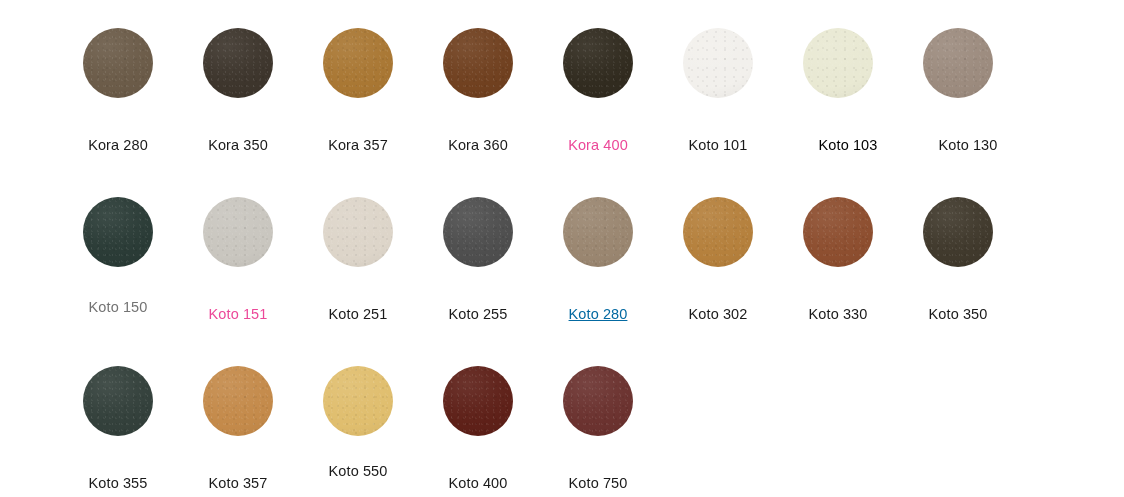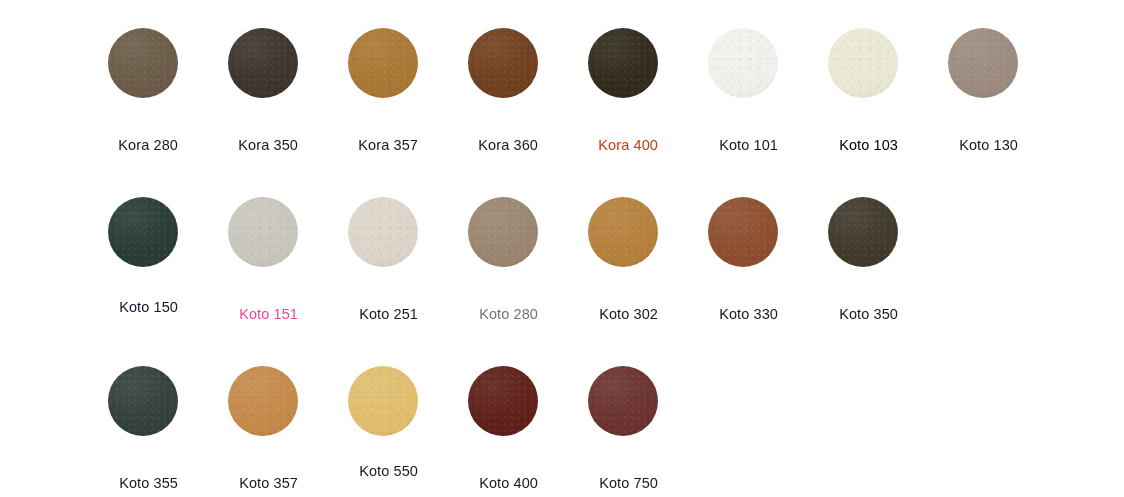"Kora 280" .swatch-cell { align-items: flex-end -> center }
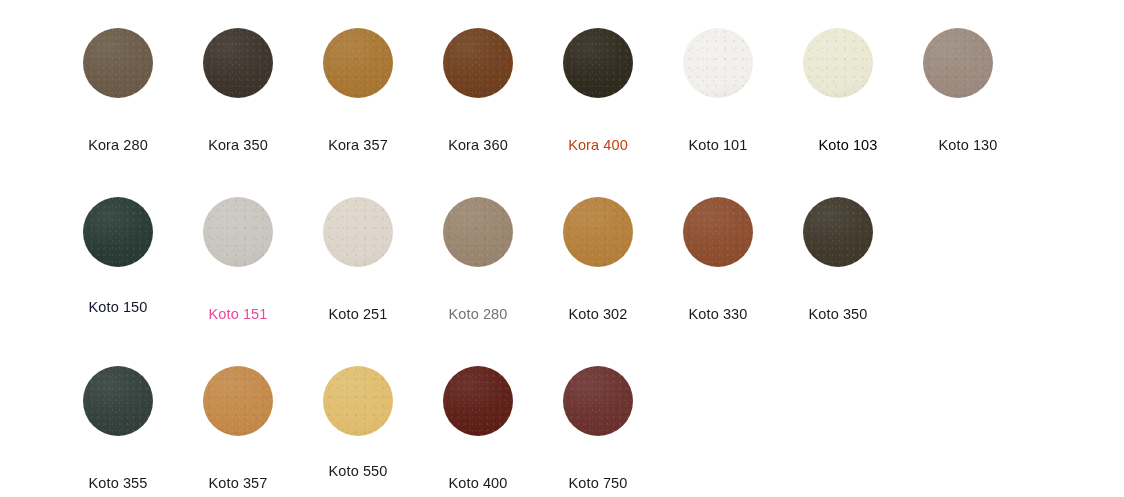"Kora 400" div.swatch-label { color: #c2410c -> #ec4899 }
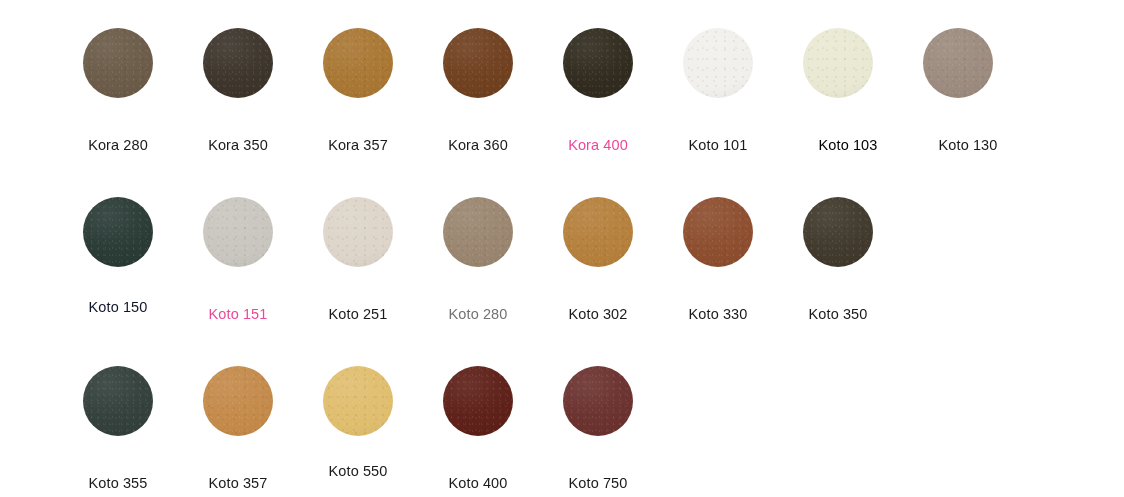"Koto 150" div.swatch-label { color: #0f172a -> #737373 }
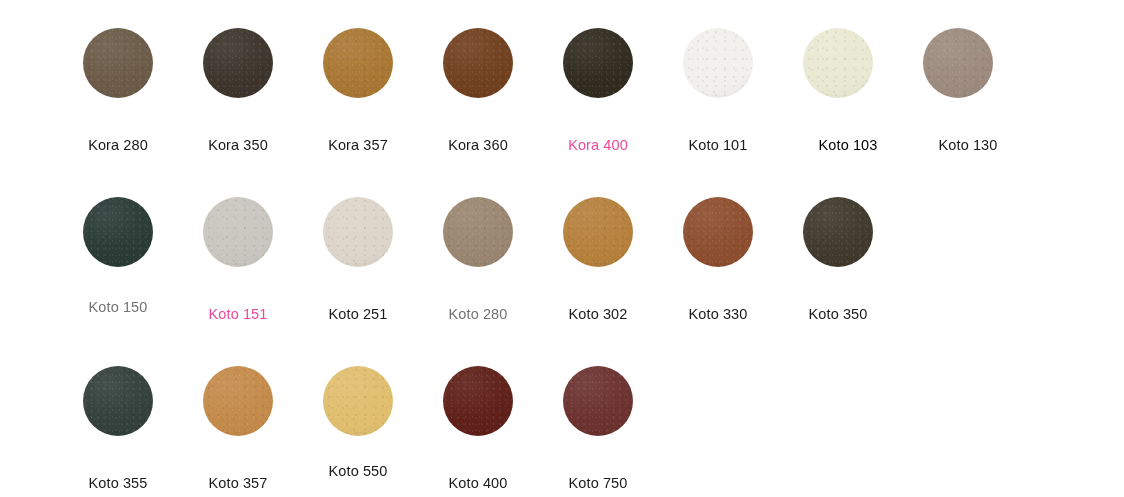"Koto 255" div.swatch-cell { html: none -> <div> <div></div> <div>Koto 255</div> </div> }
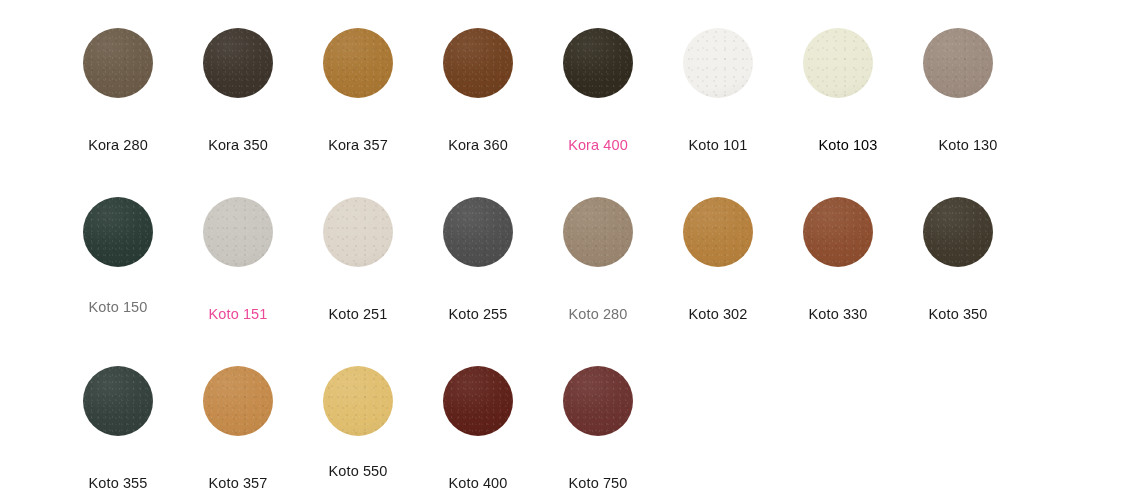"Koto 280" div.swatch-label { color: #737373 -> #0369a1; text-decoration: none -> underline }
